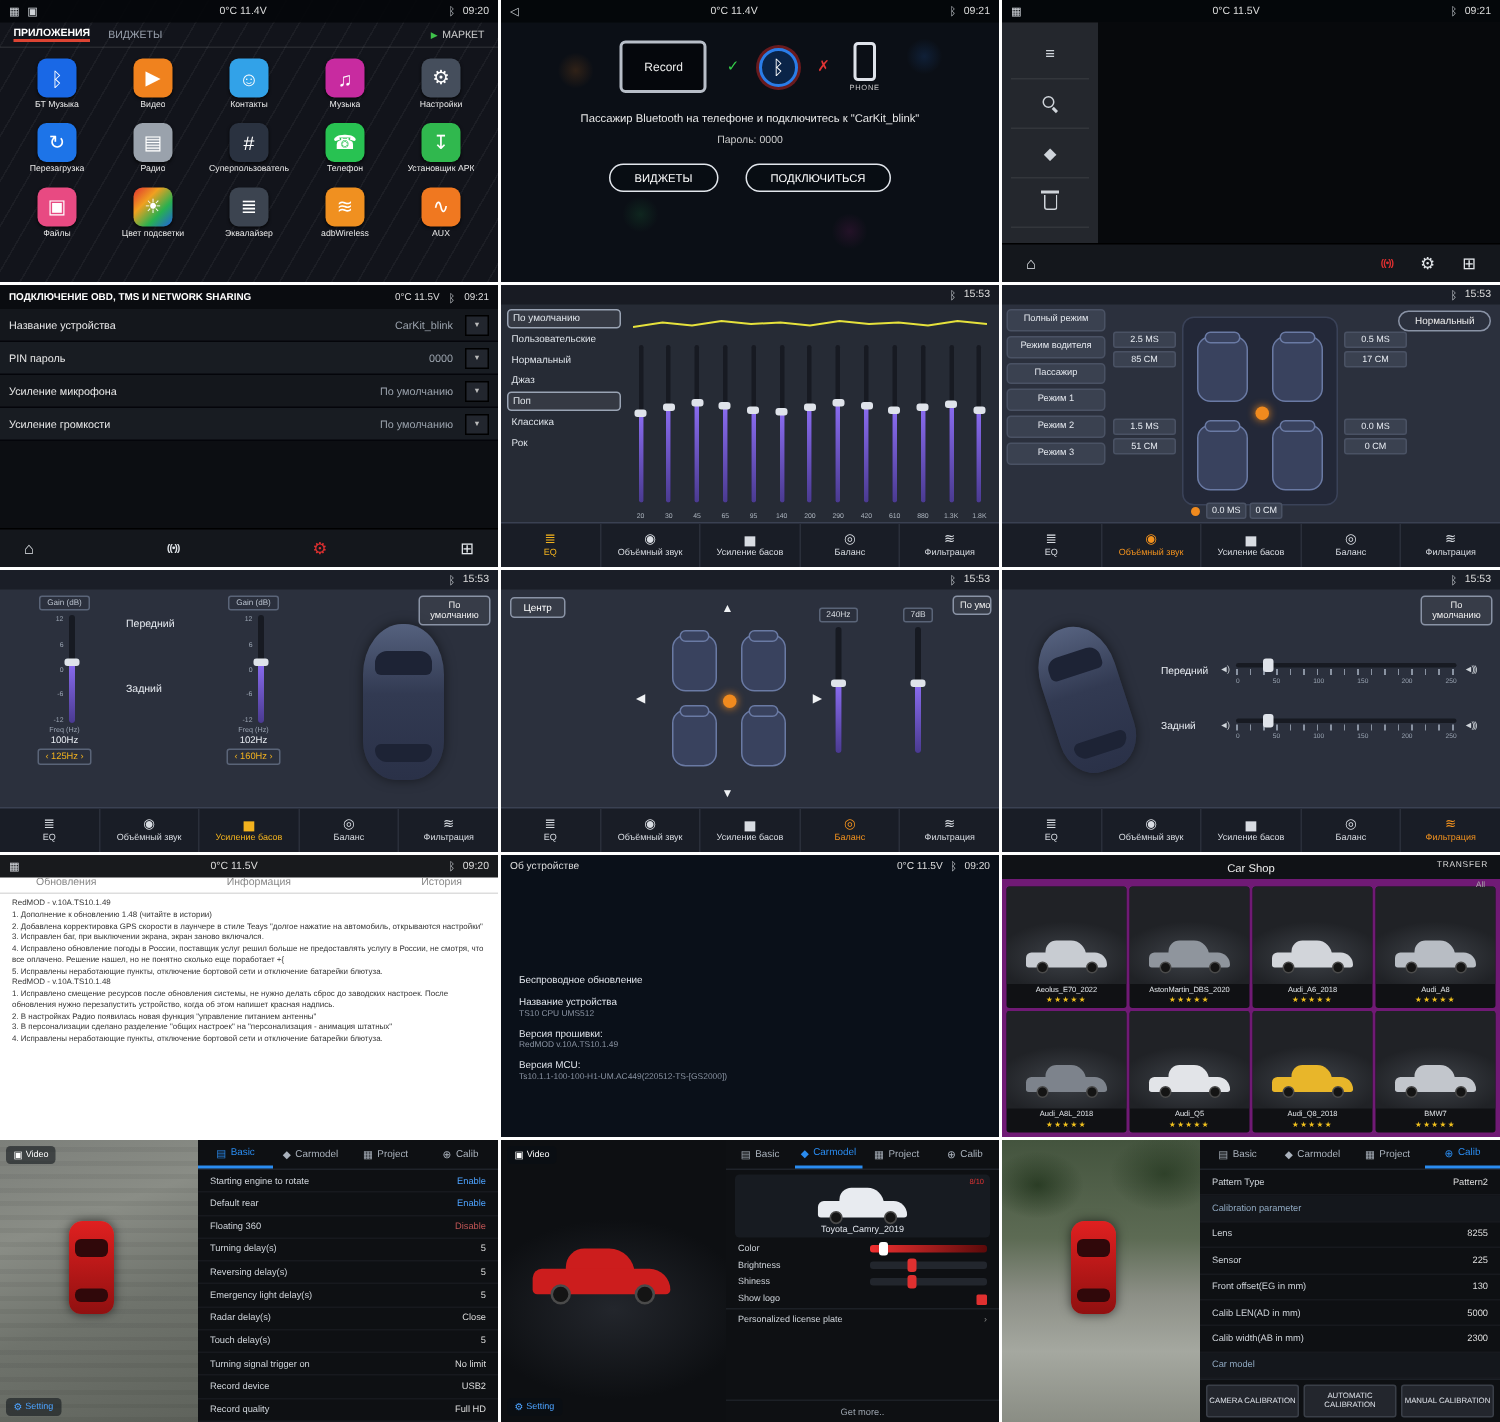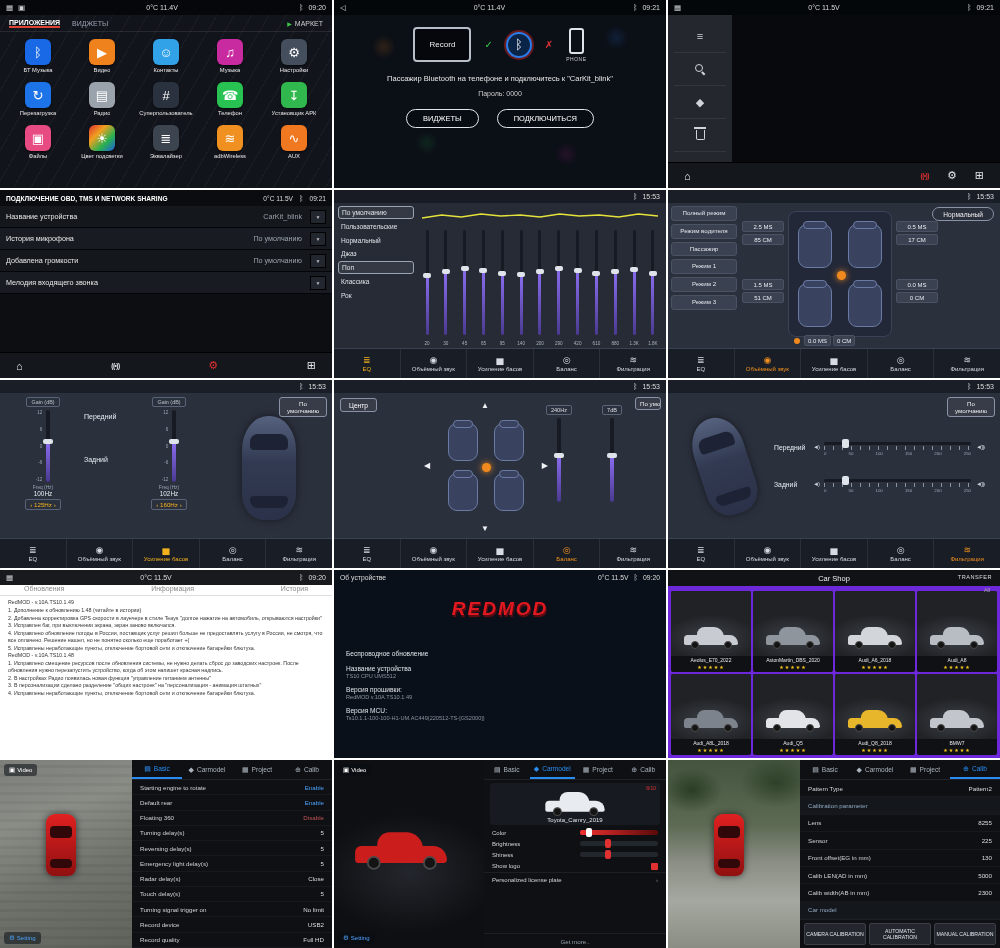"PIN пароль" div.p4row { html: none -> <div> <span>PIN пароль</span> <span>0000</span> <span>▼</span> </div> }
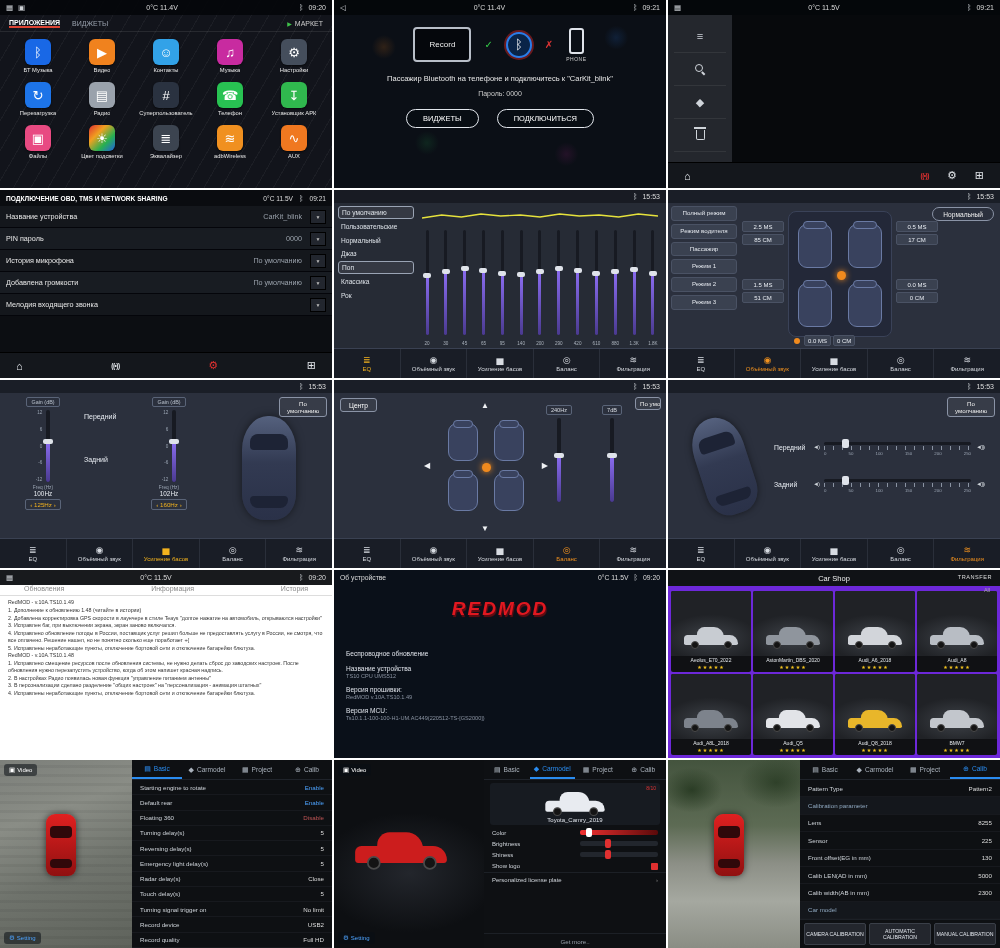"История микрофона" span.p4lbl { text: История -> Усиление }
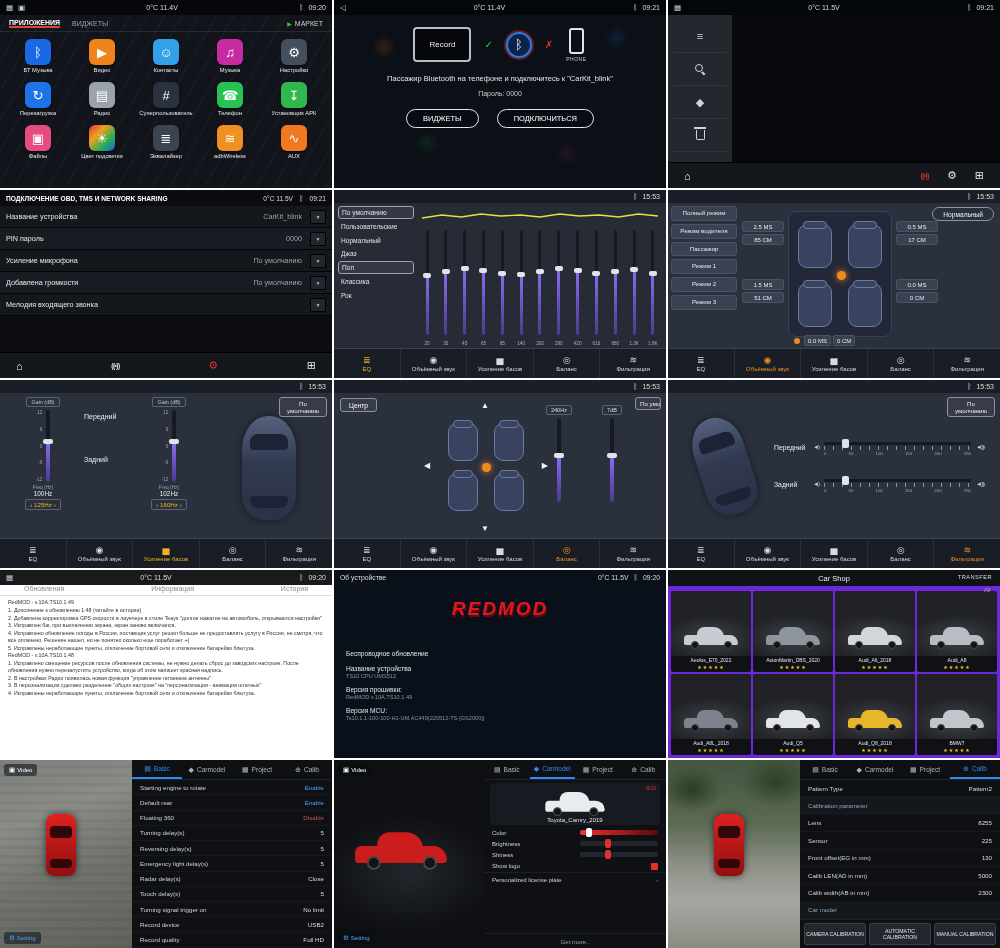"Добавлена громкости" span.p4lbl { text: Добавлена -> Усиление }
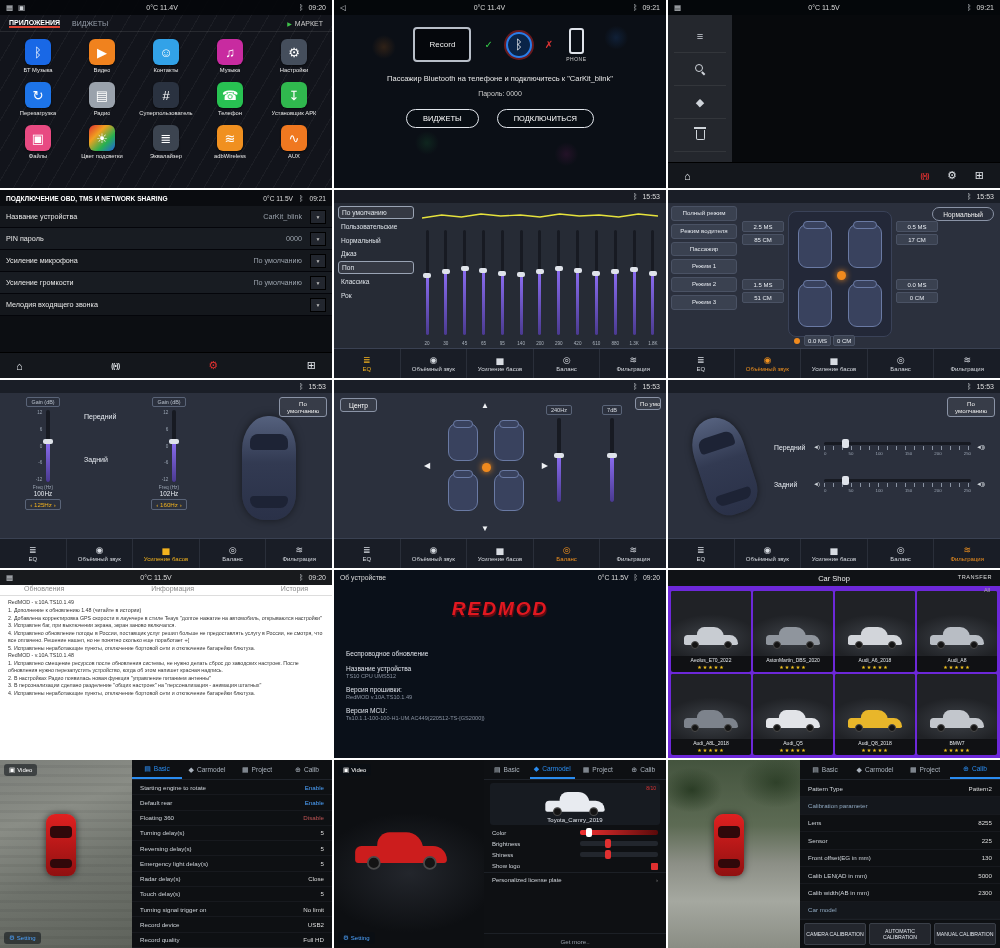"Мелодия входящего звонка" div.p4row { html: <div> <span>Мелодия входящего звонка</span> <span></span> <span>▼</span> </div> -> none }
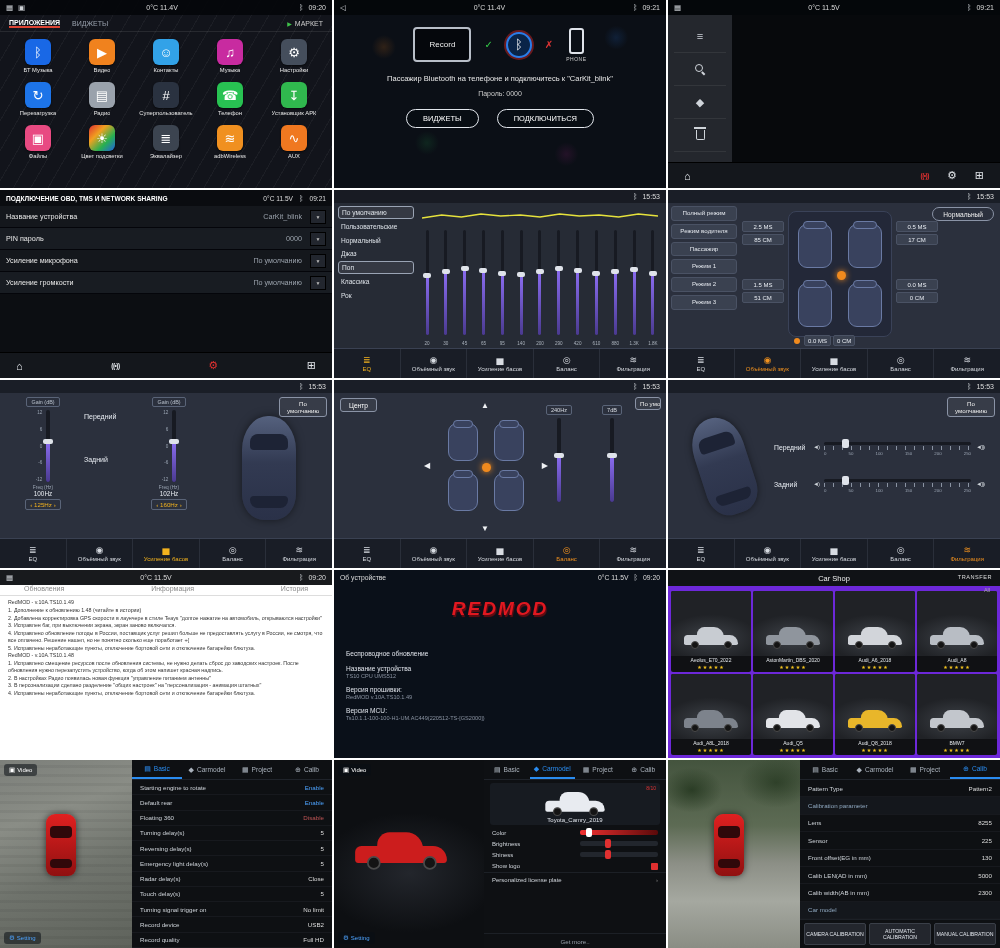"Car Shop" .p12 { background: #6d28d9 -> #701a75 }
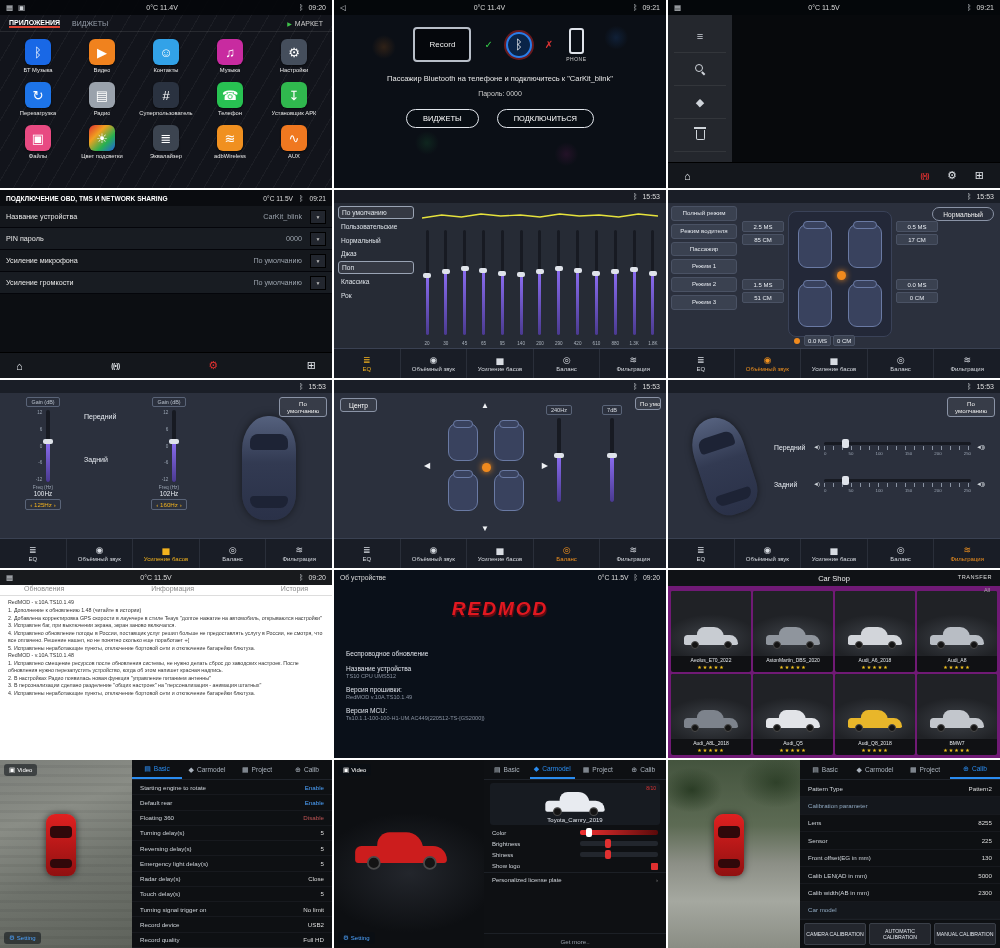"REDMOD" div.p11logo { html: <div>REDMOD</div> -> none }
